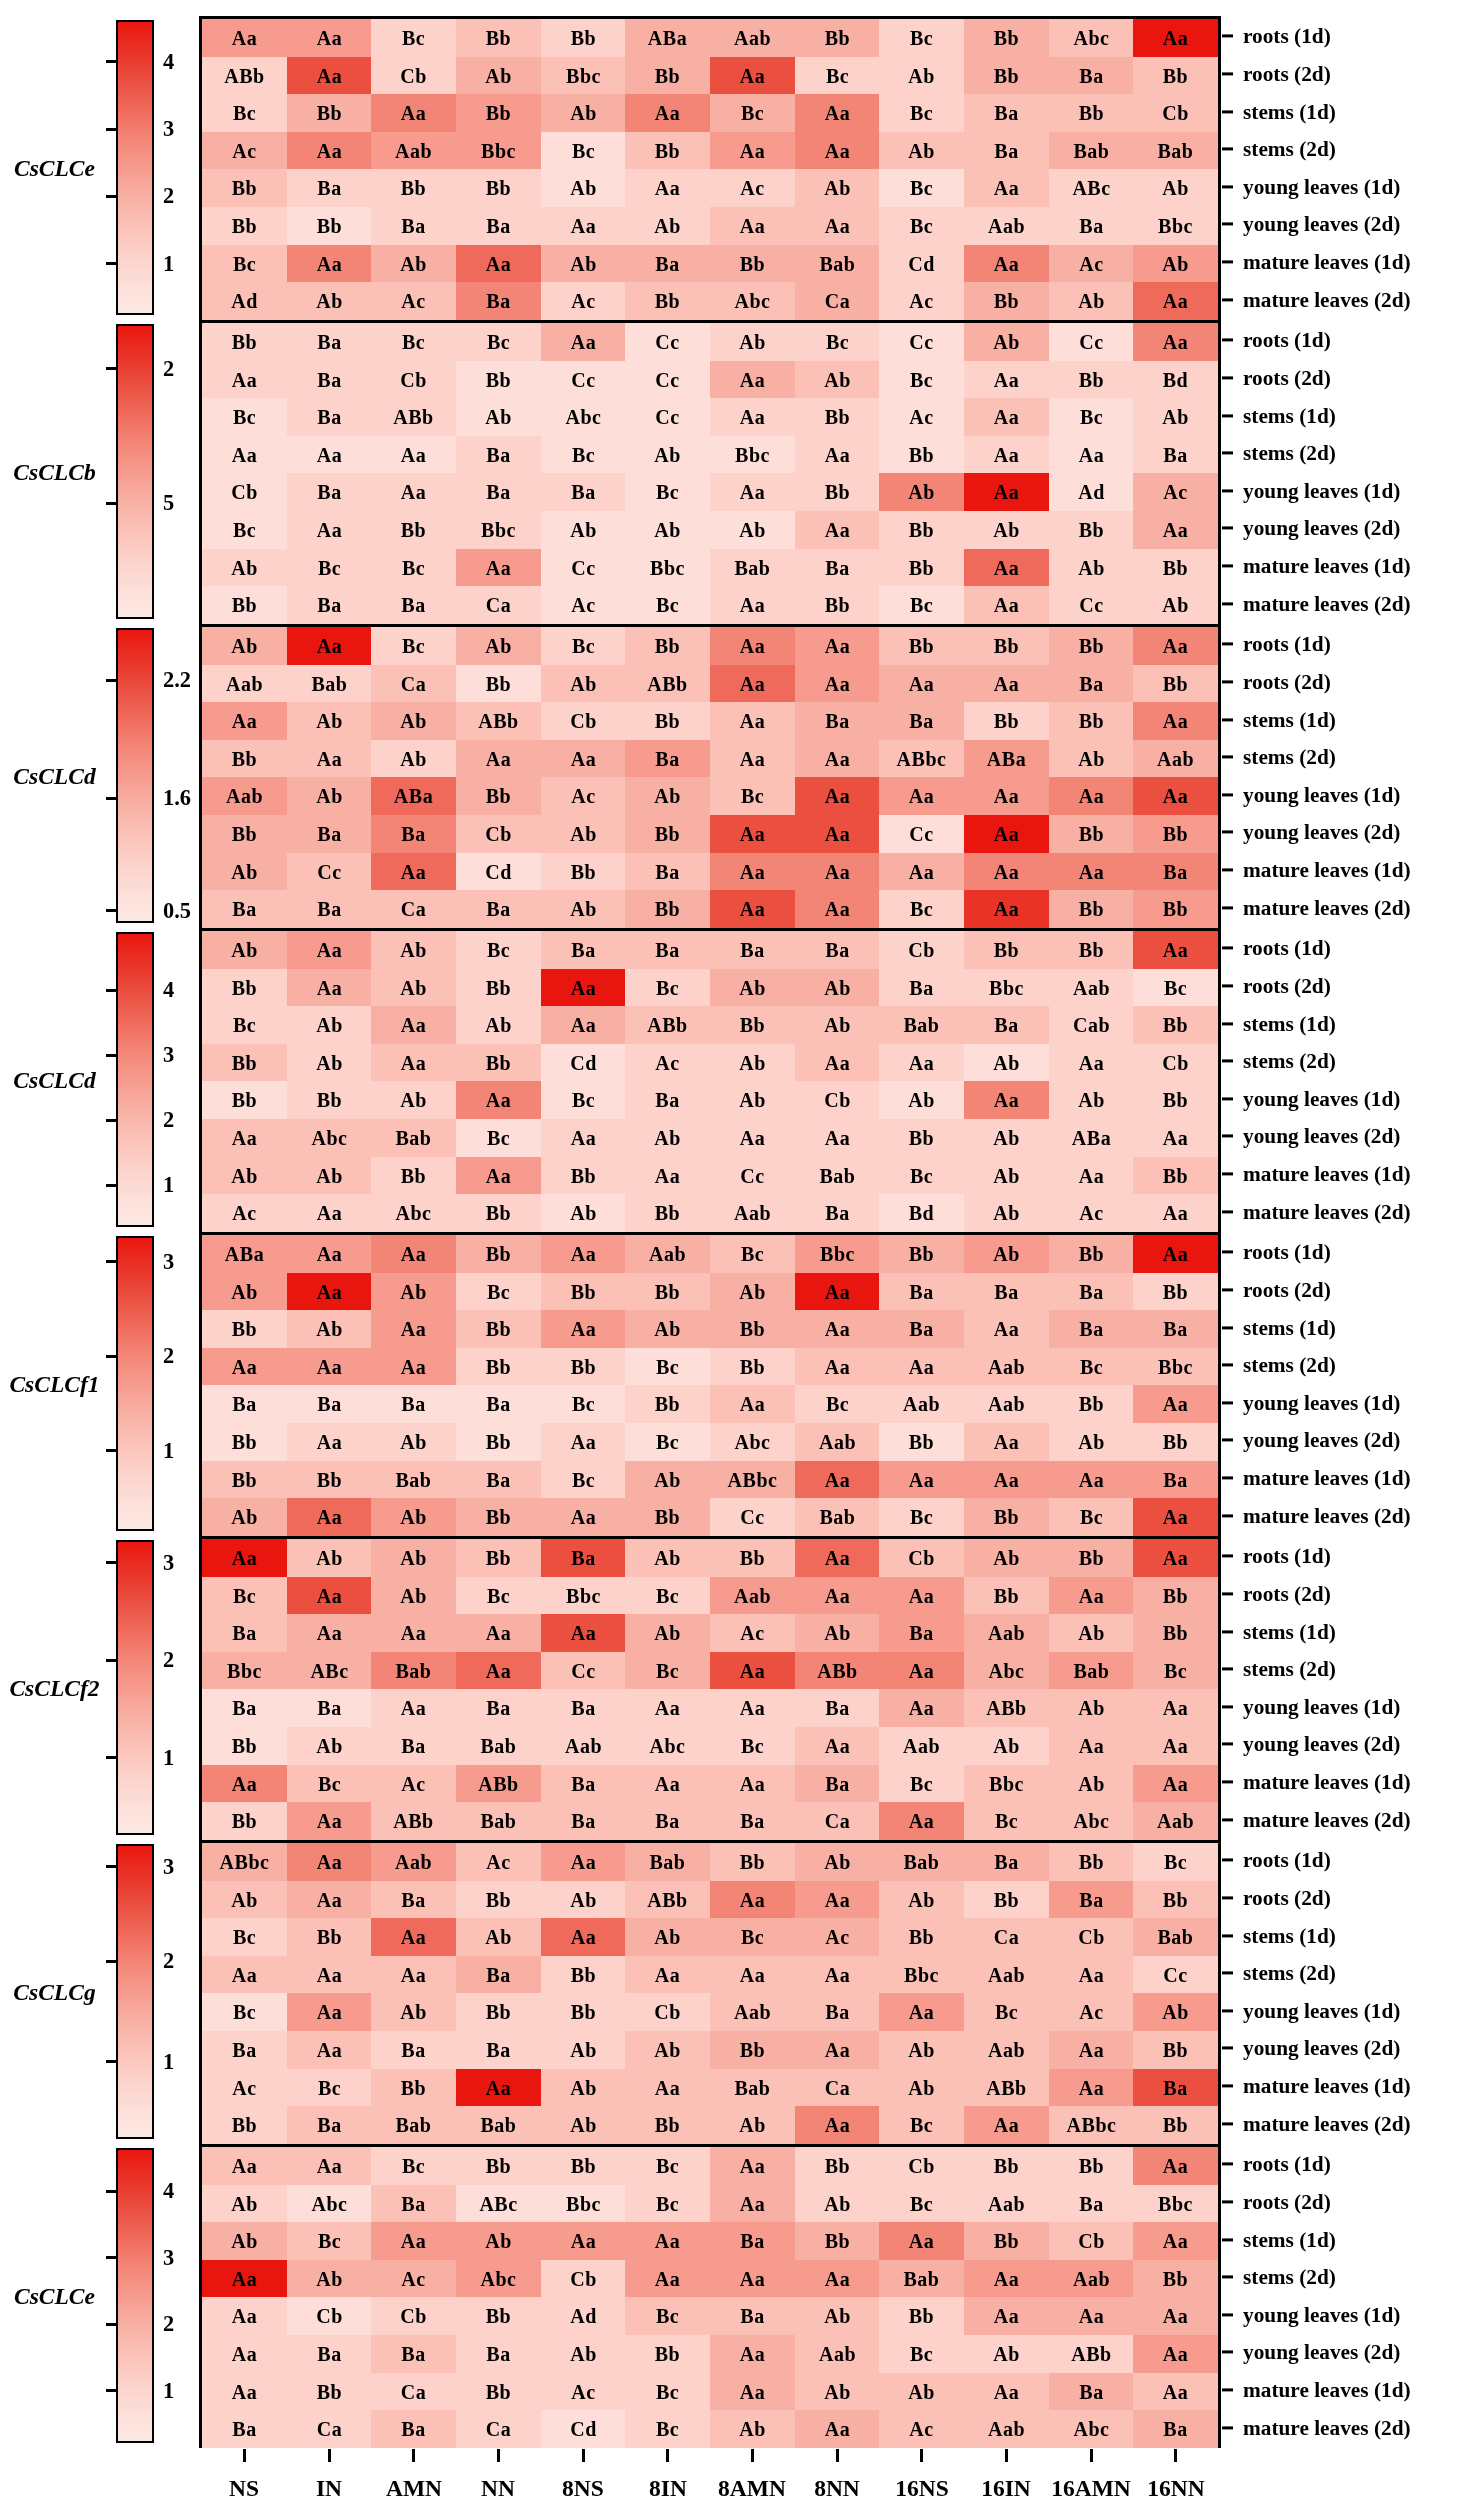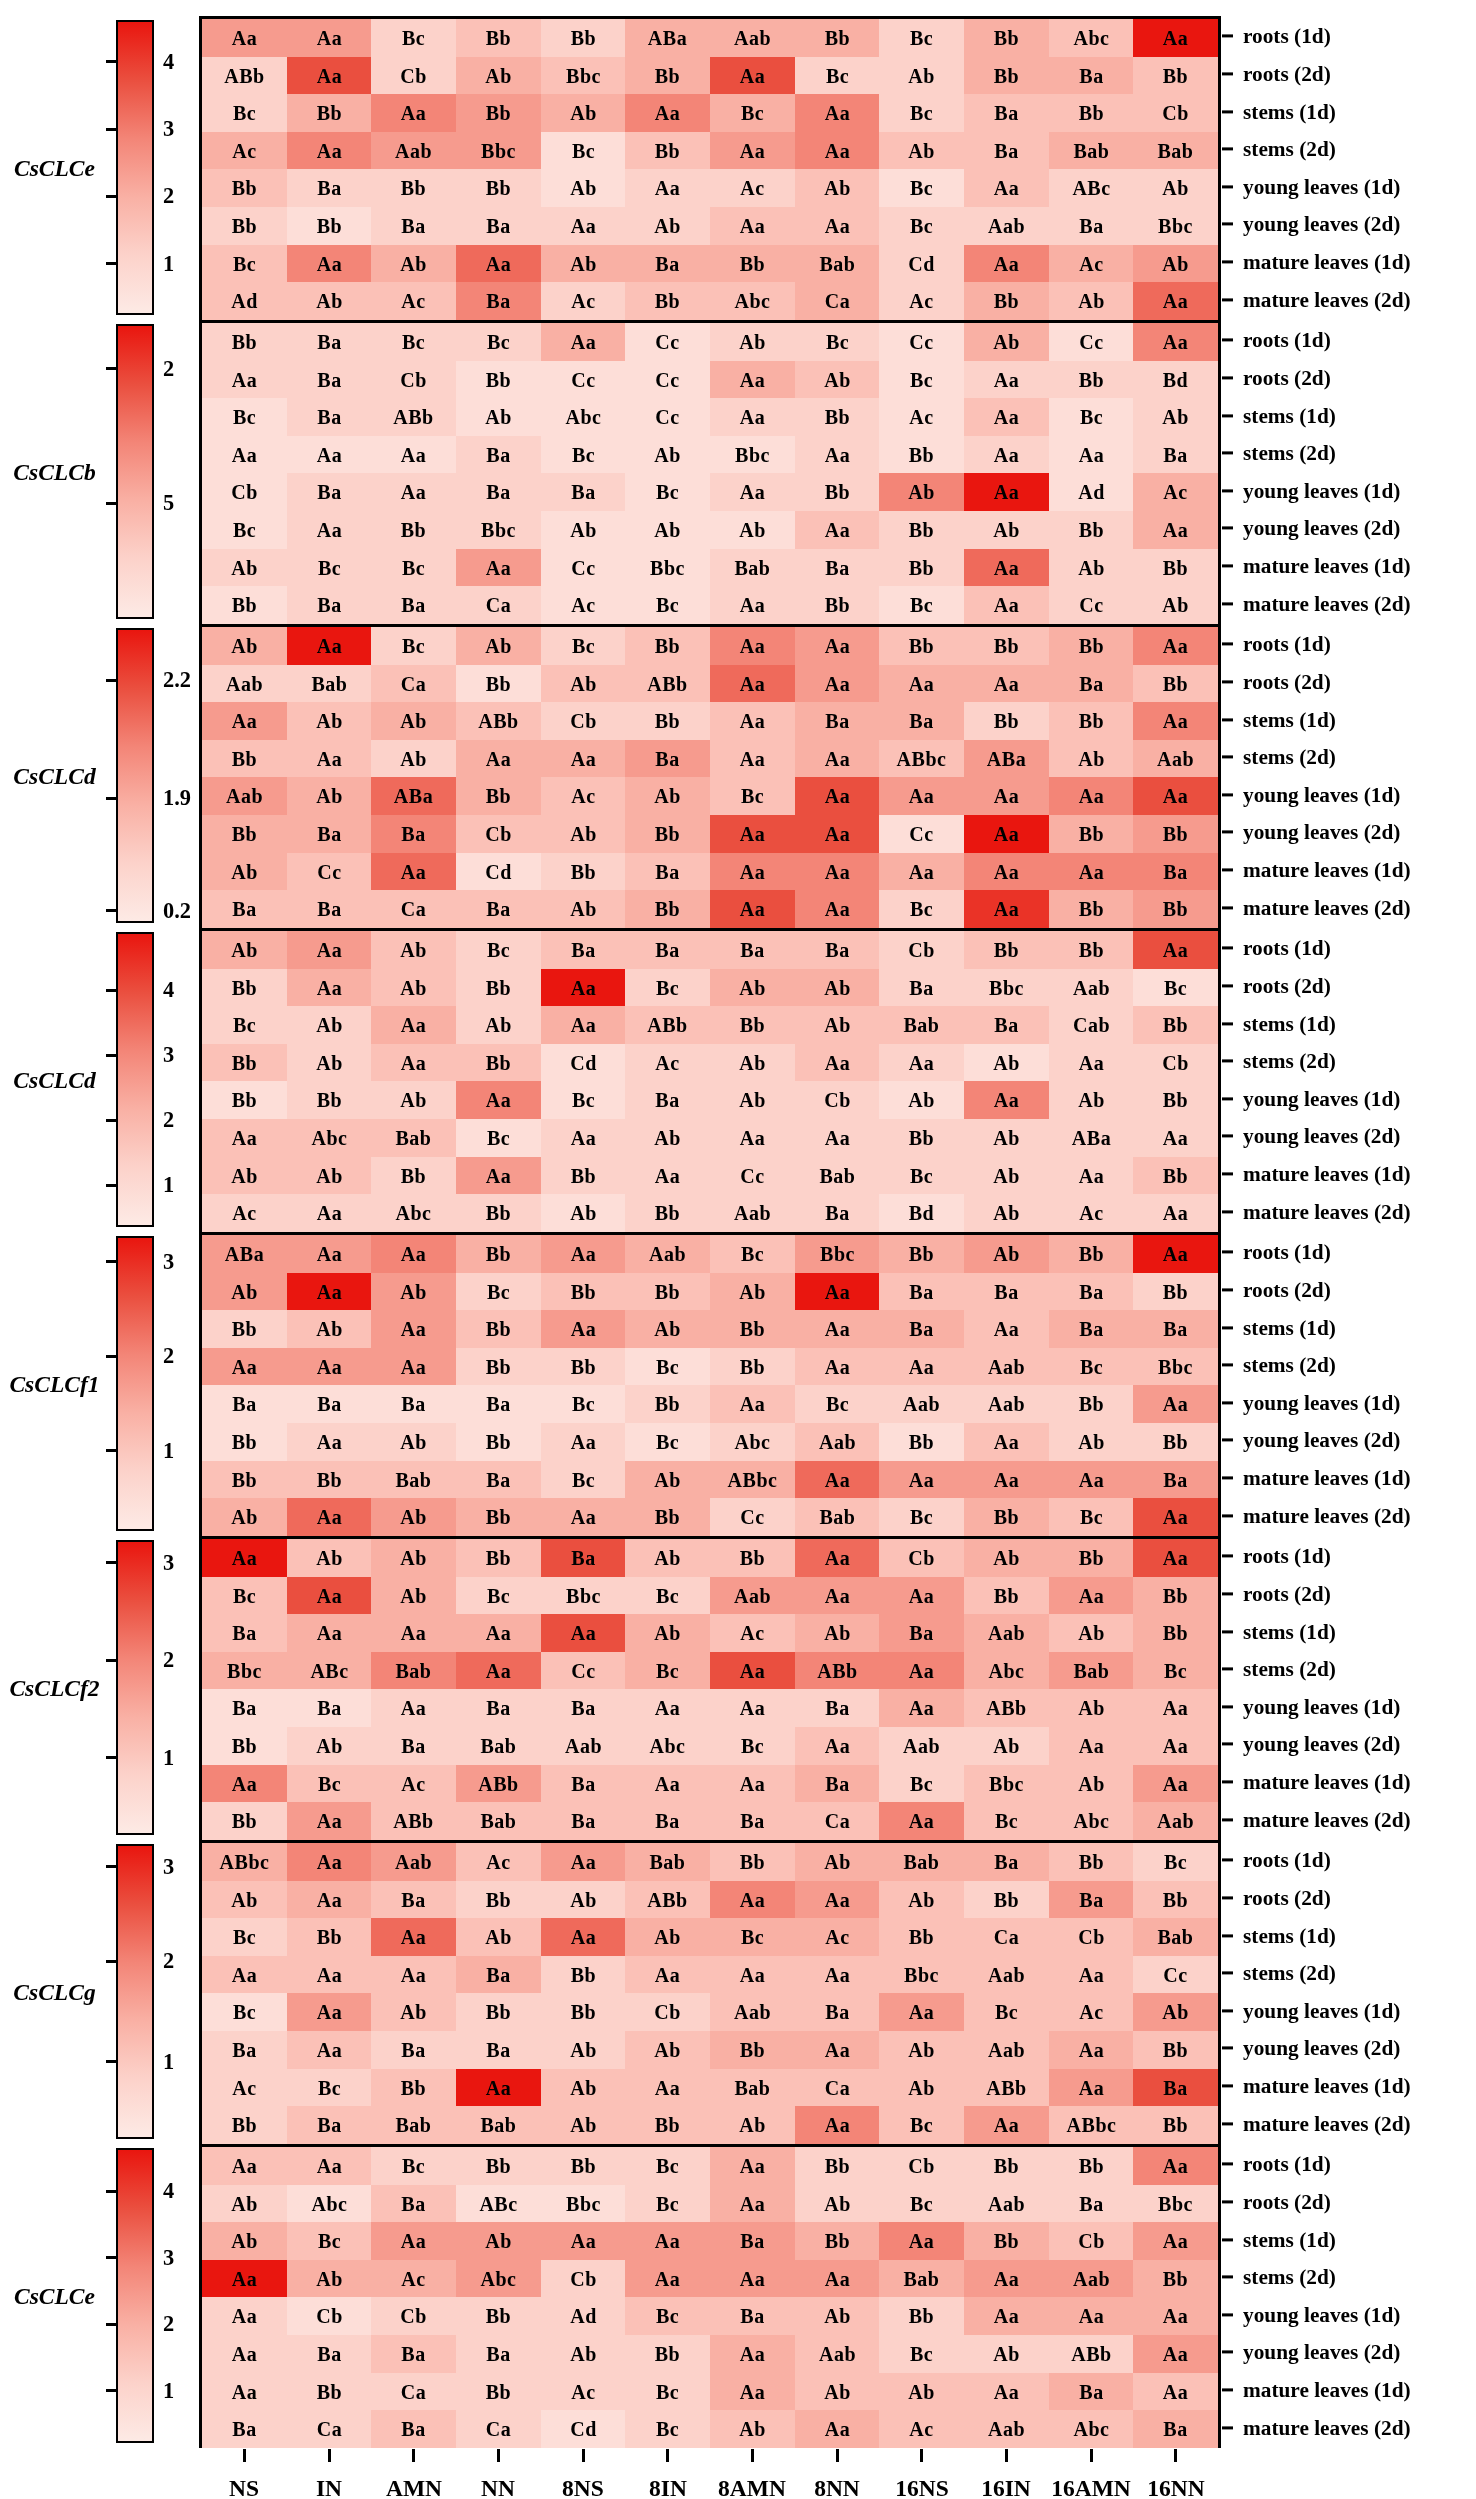"1.9" div.cb-label { text: 1.9 -> 1.6 }
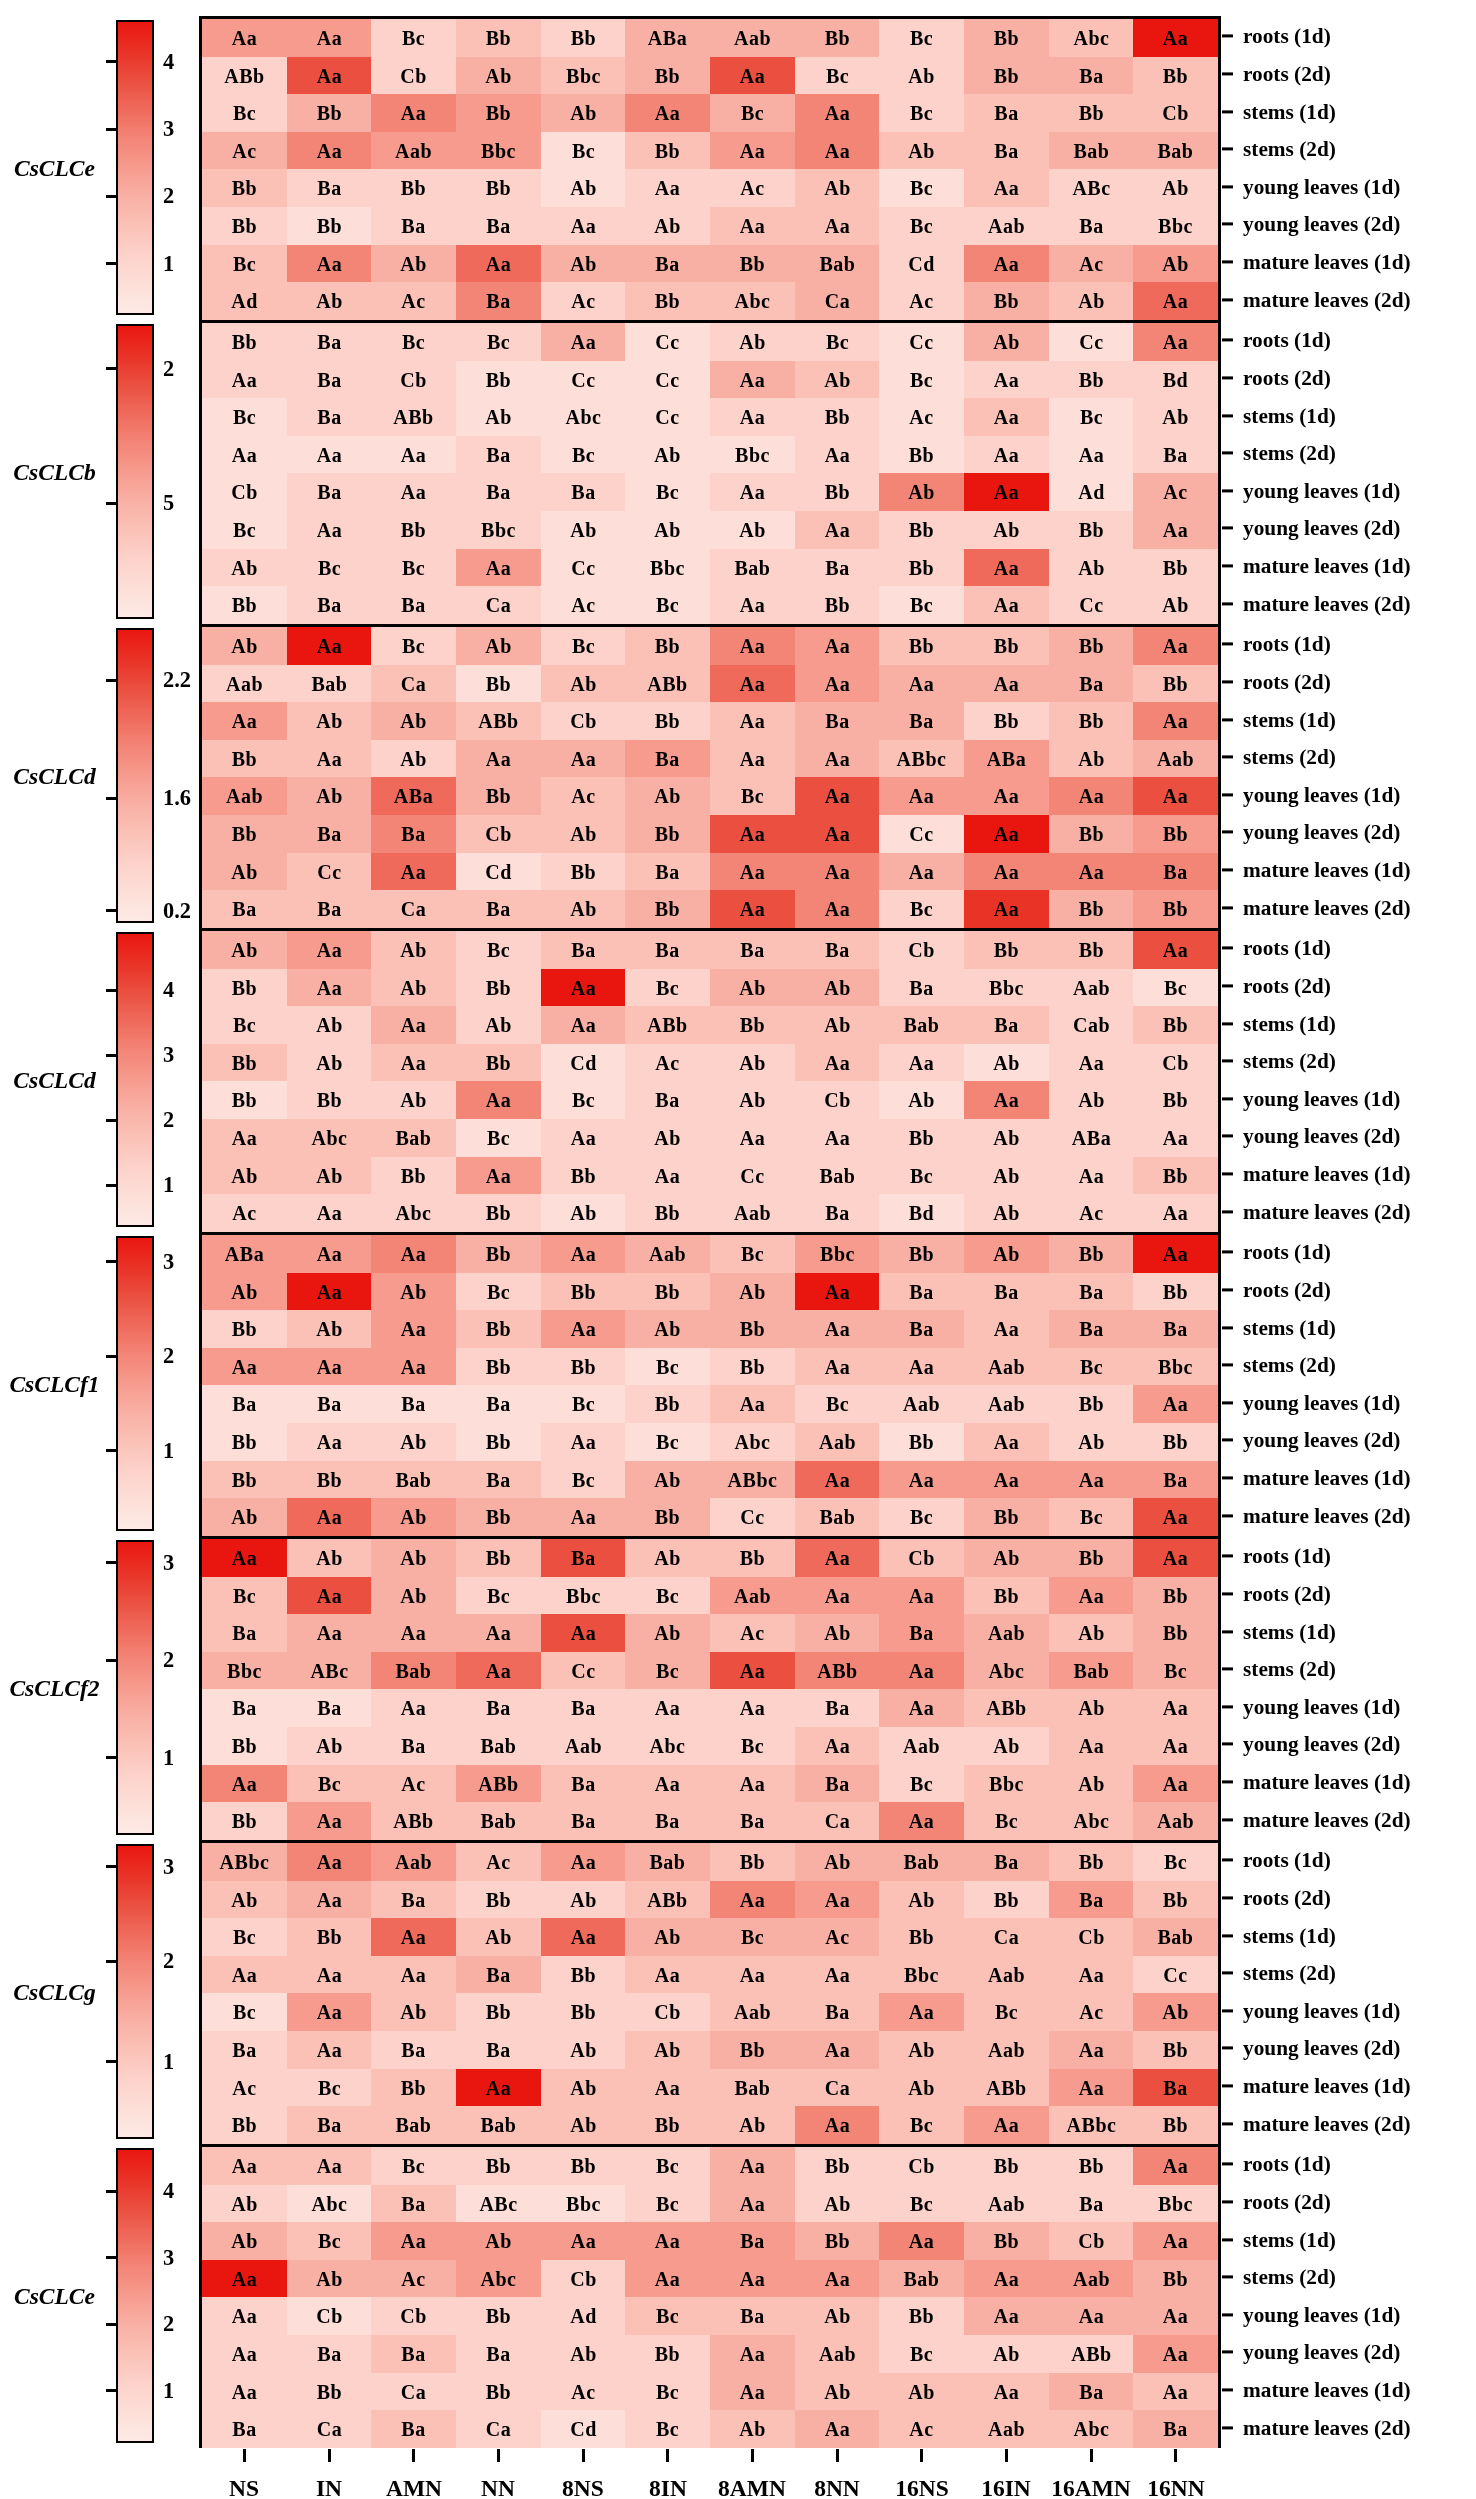"0.2" div.cb-label { text: 0.2 -> 0.5 }
